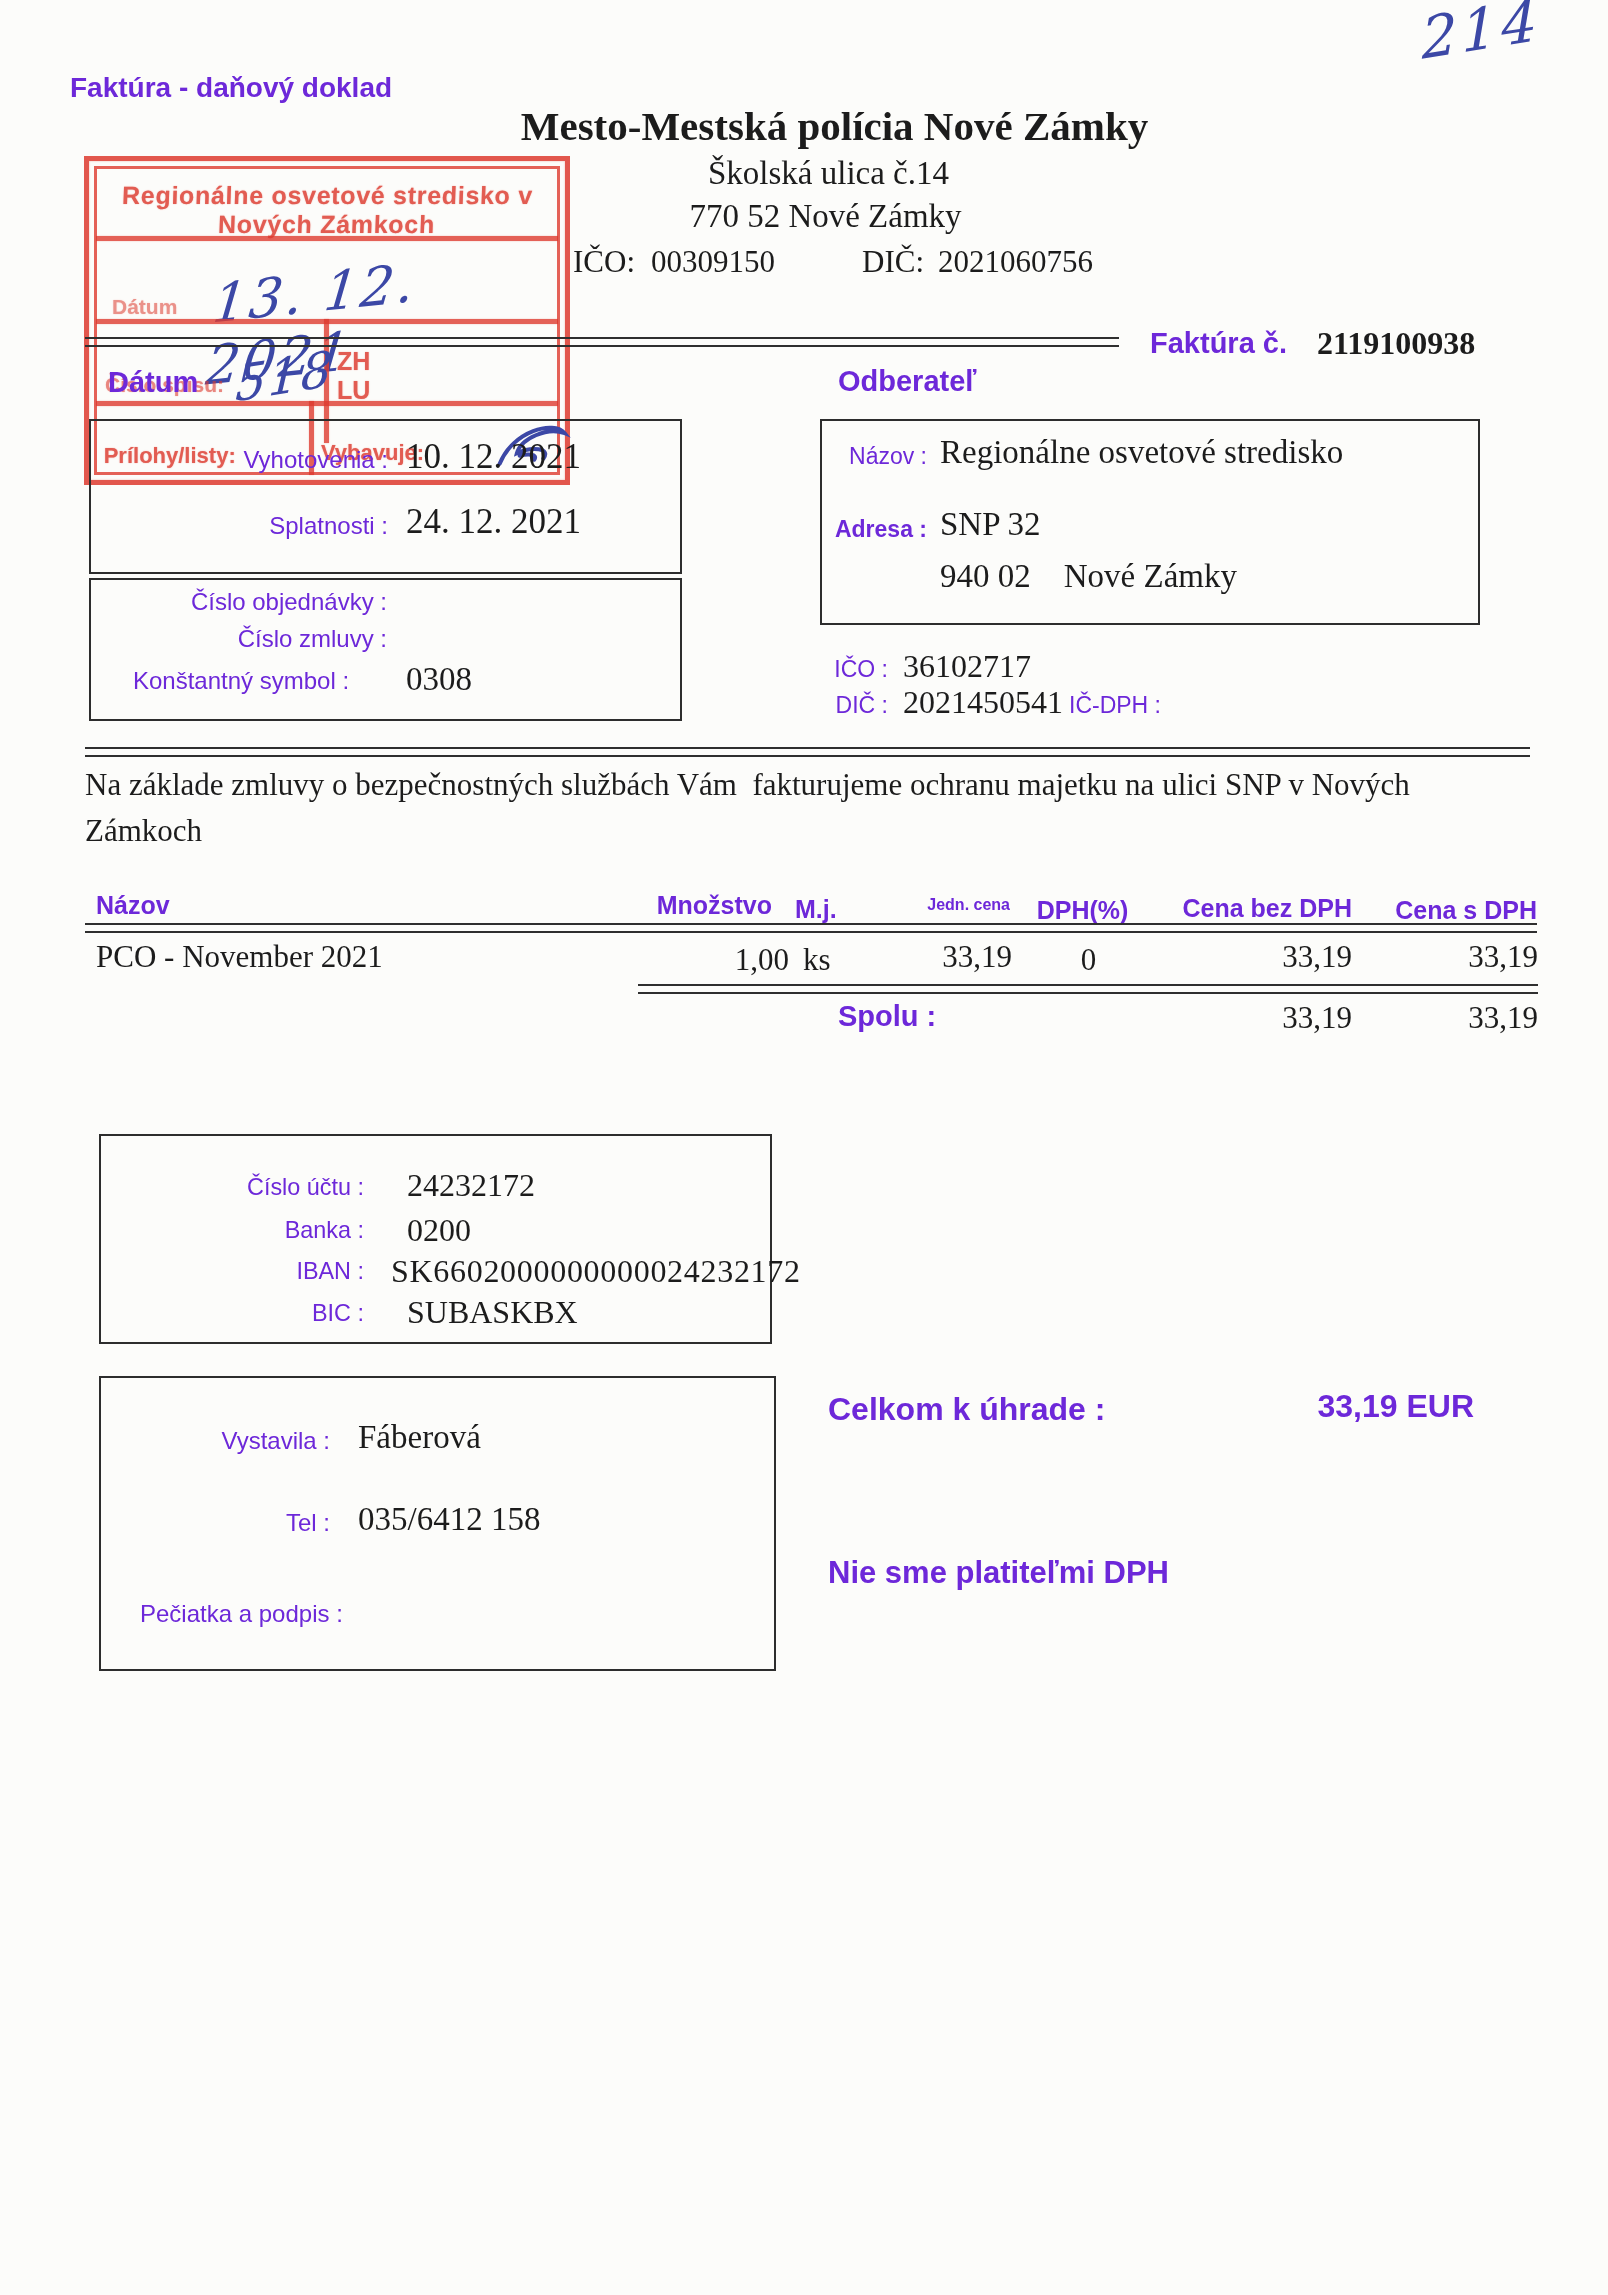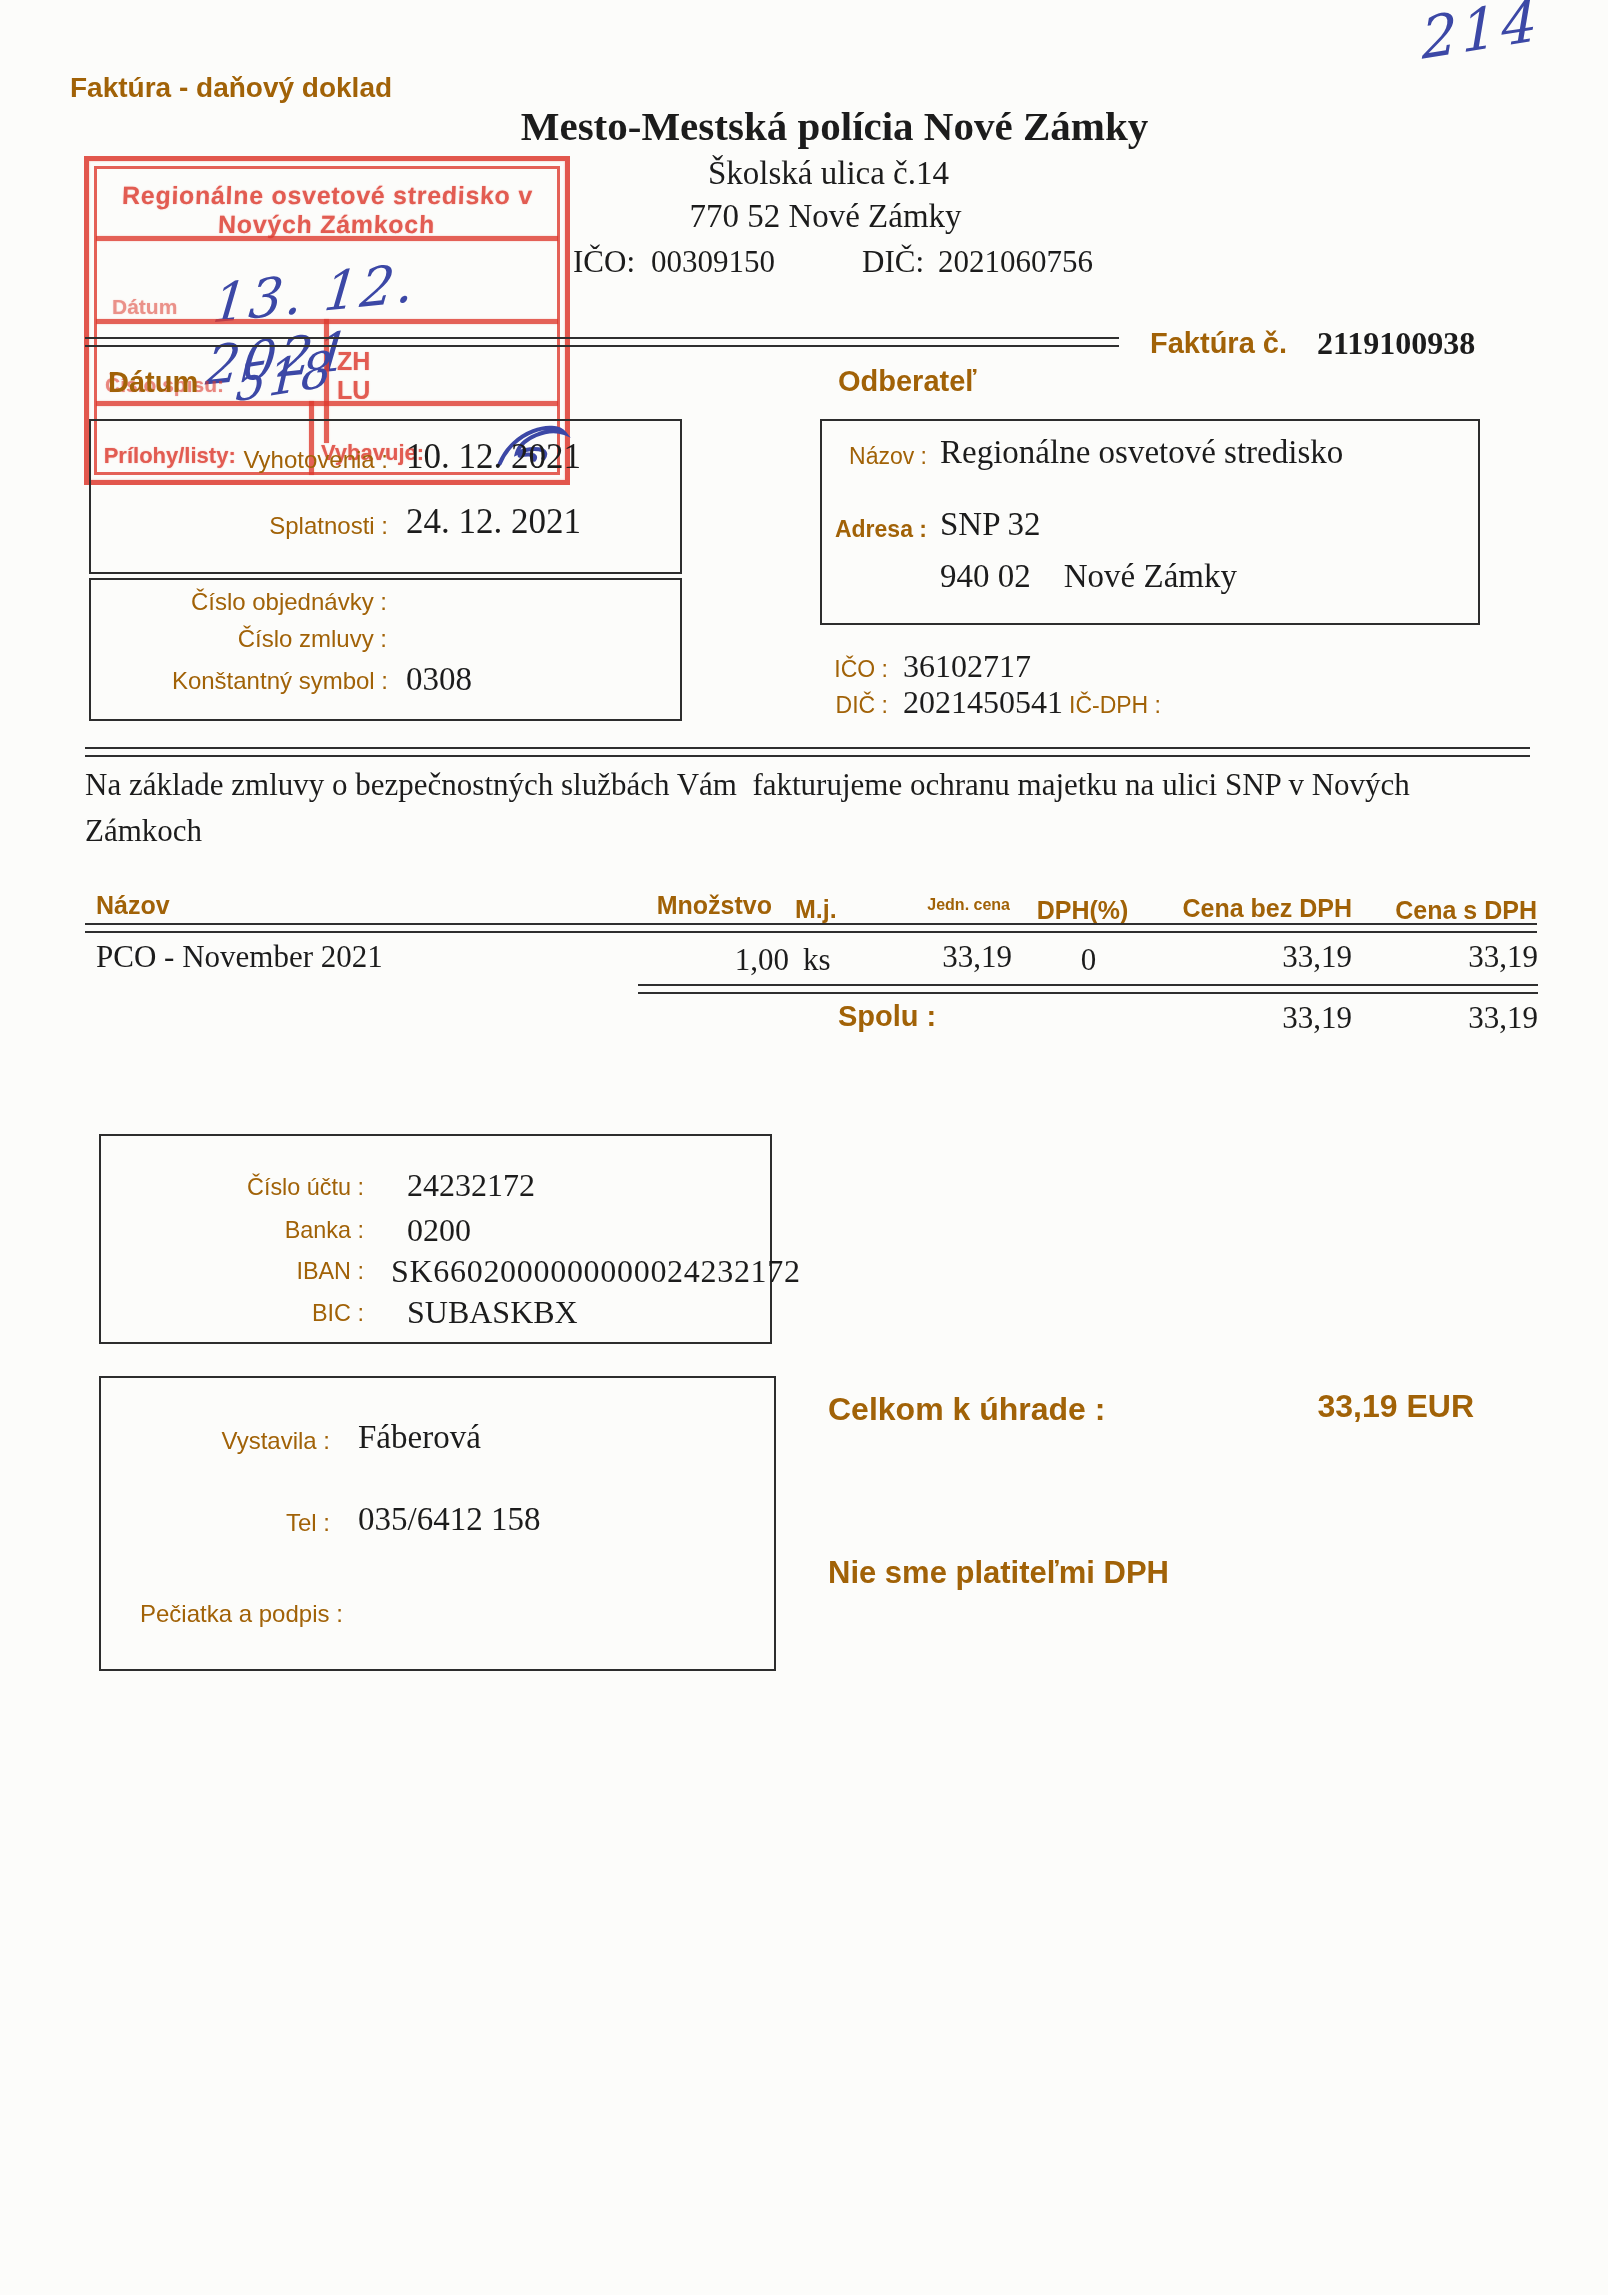"Faktúra - daňový doklad" .sans { color: #a16207 -> #6d28d9 }
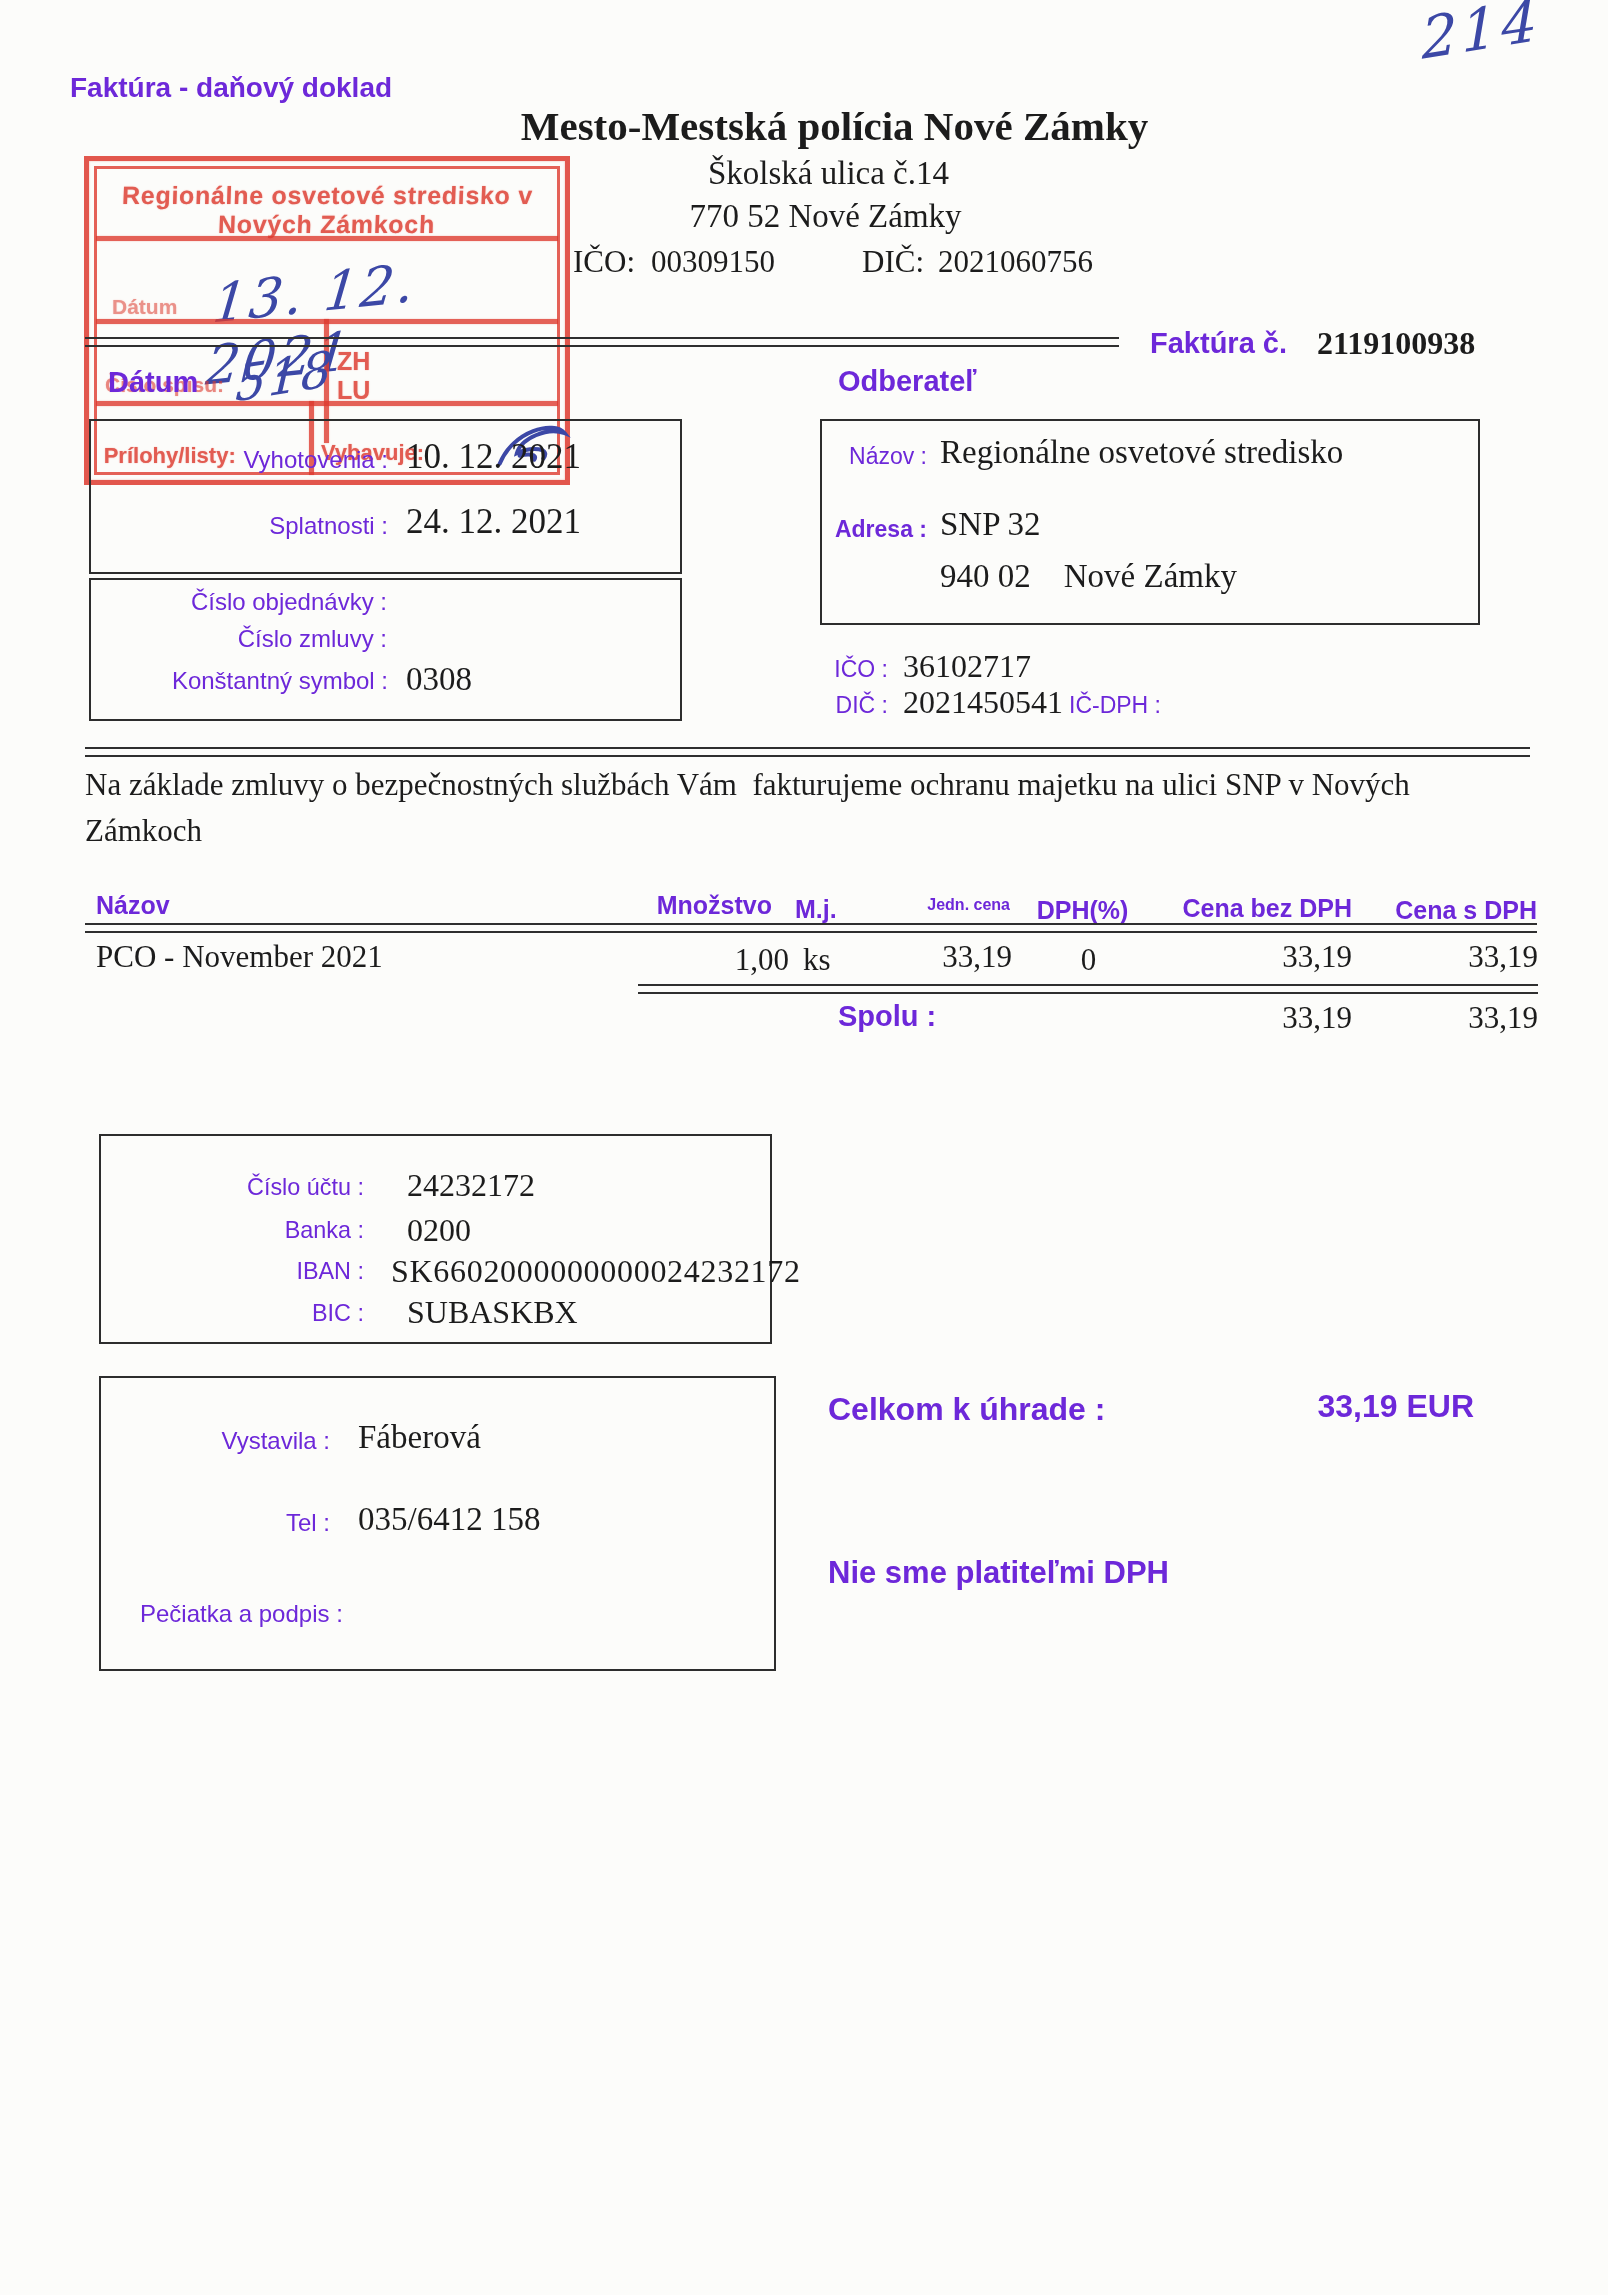"Konštantný symbol :" div.abs { text-align: none -> center }
